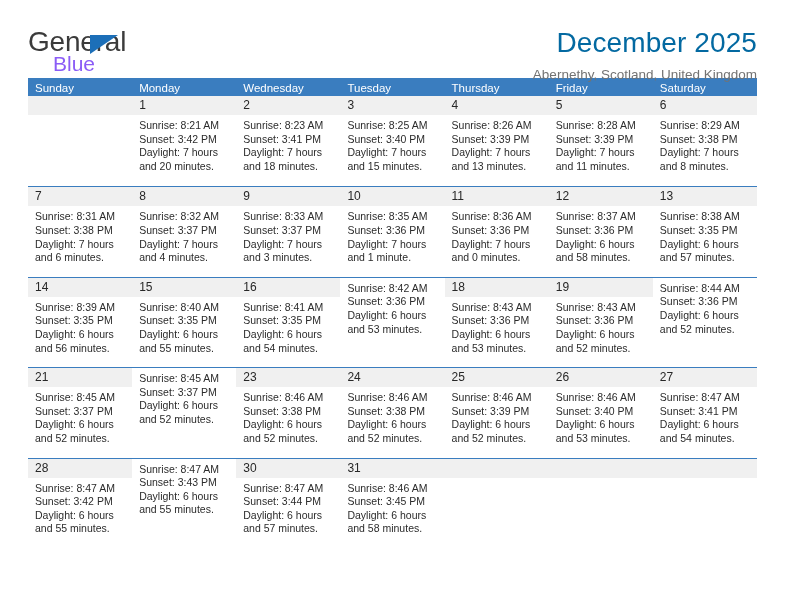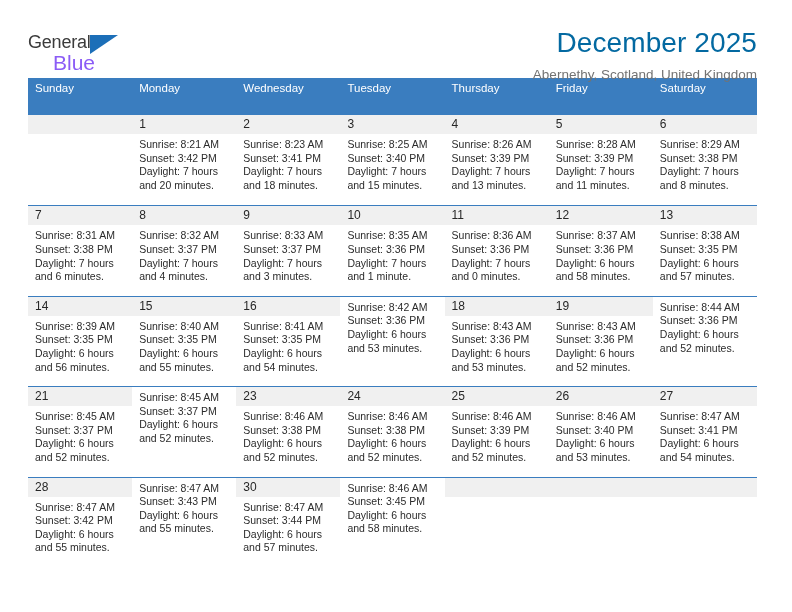"General" .brand-general { font-size: 18px -> 28px }
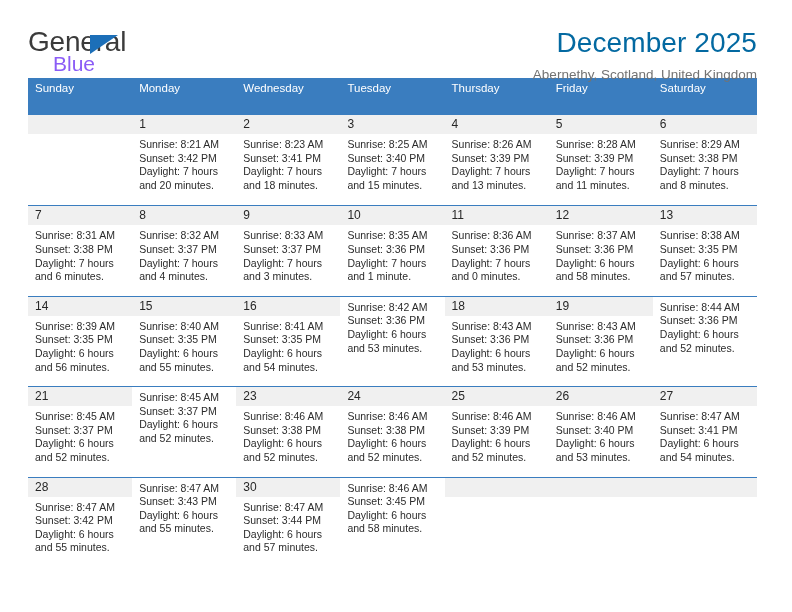"Sunday" .weekdays { height: 37px -> 18px }
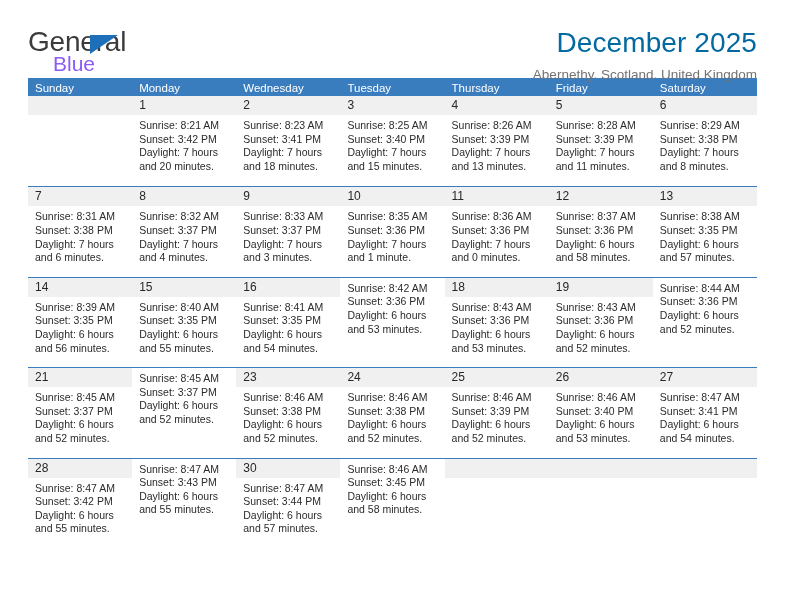"31" div.day-number-band { html: none -> <div>31</div> }
